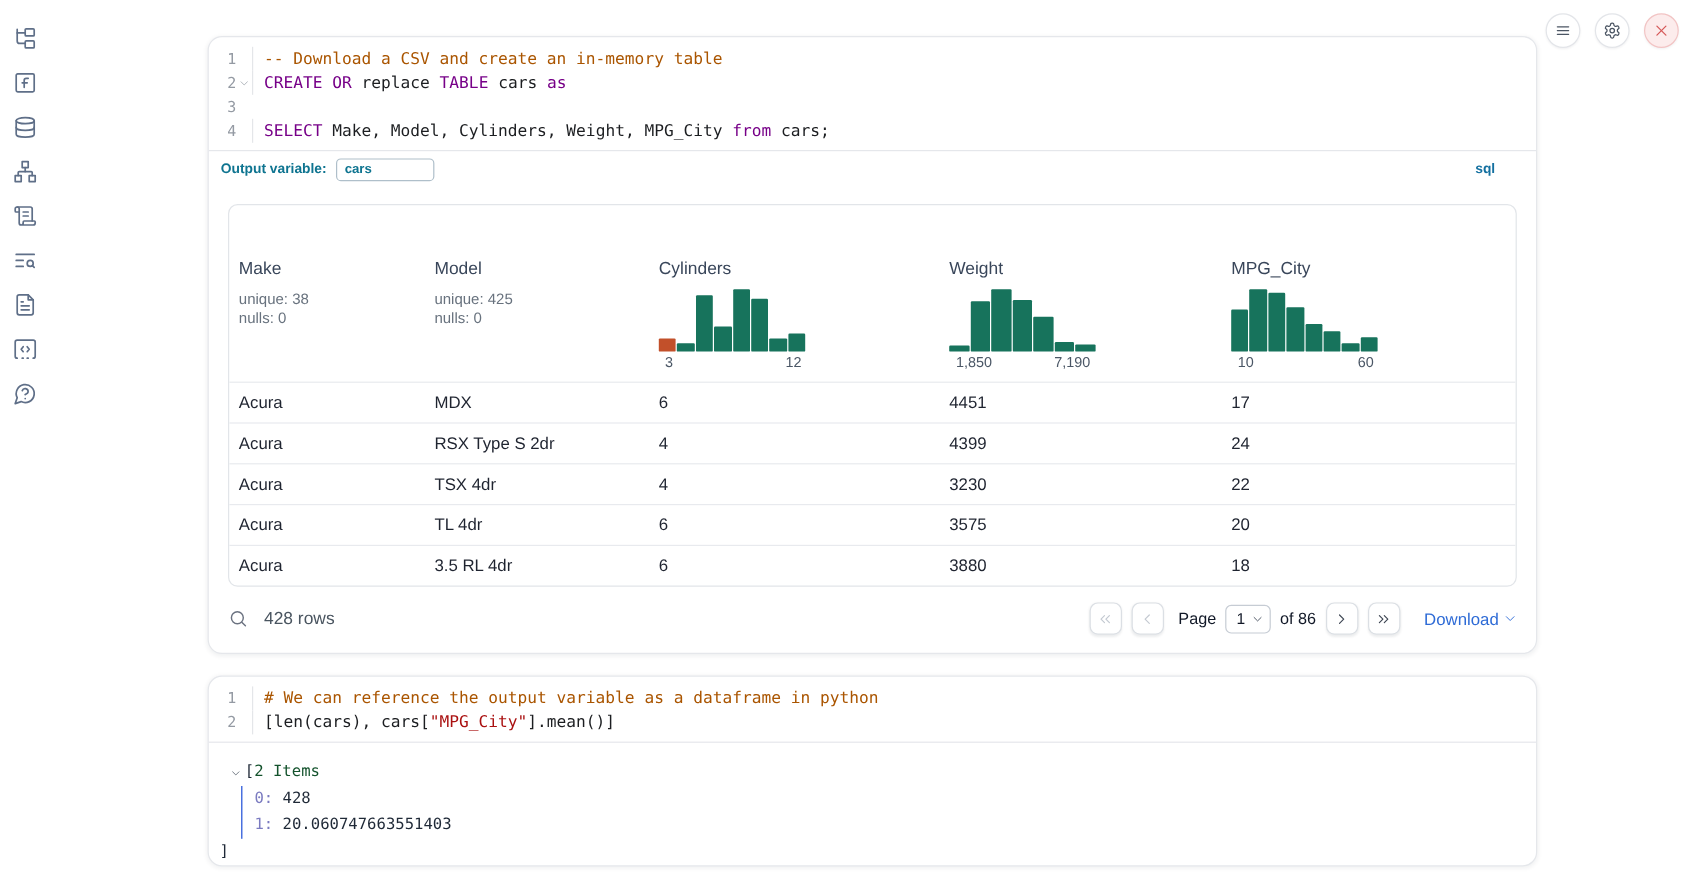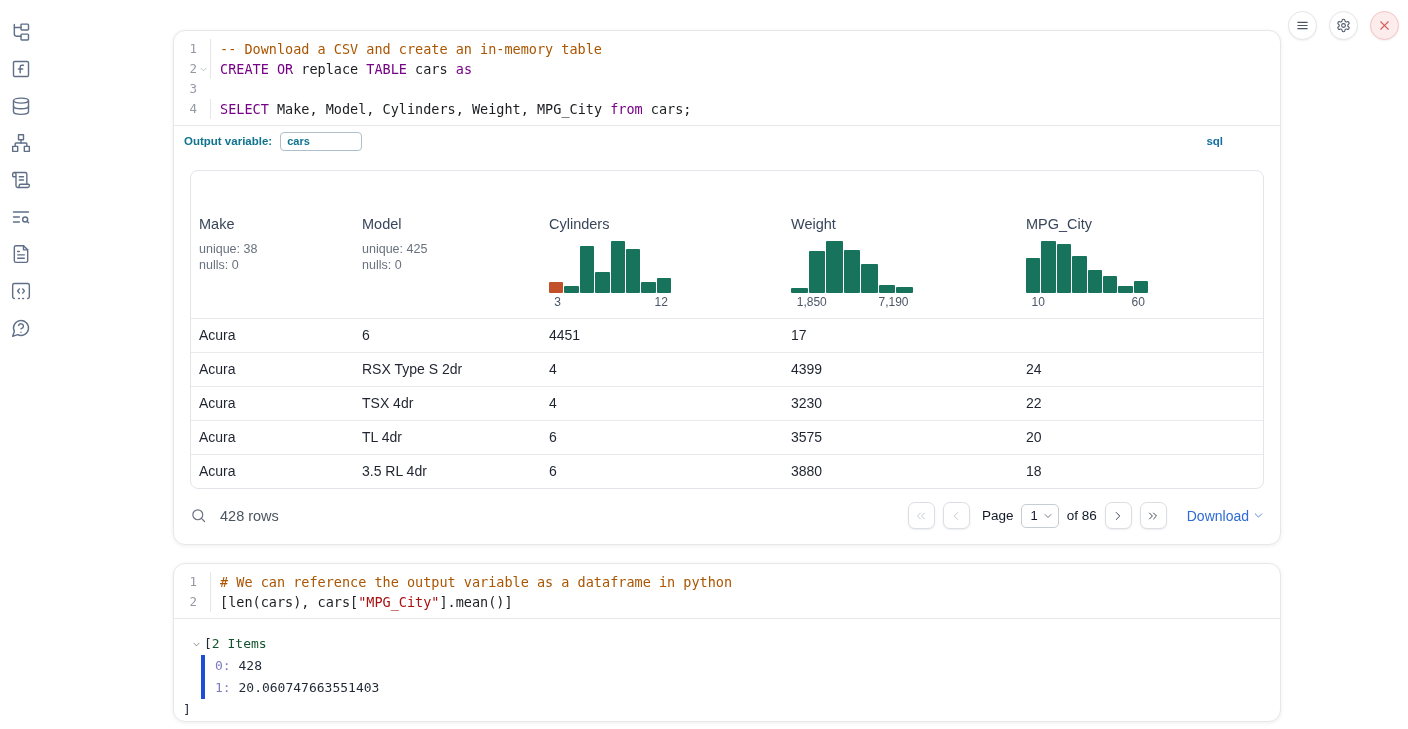"sql" .lang-badge { margin-right: 47px -> 24px }
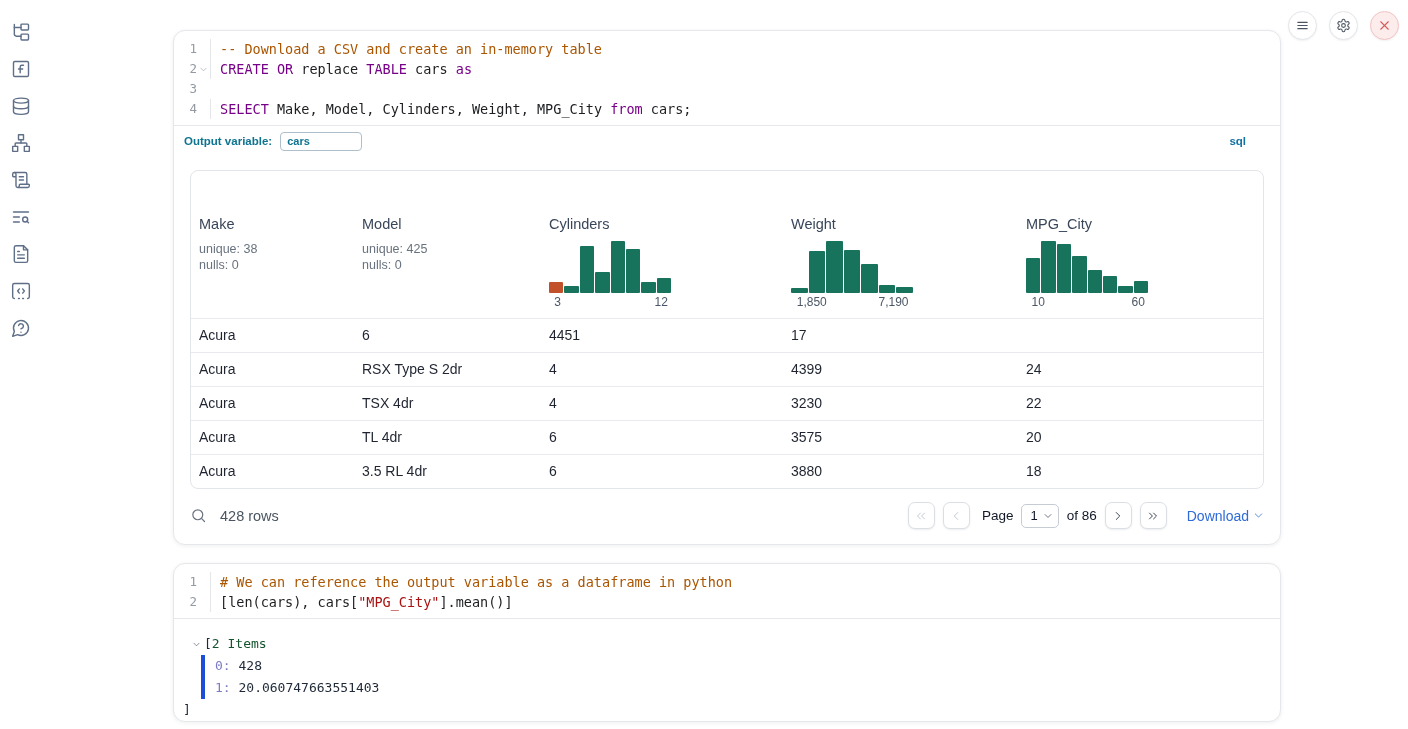"MDX" div.cell { html: none -> <div>MDX</div> }
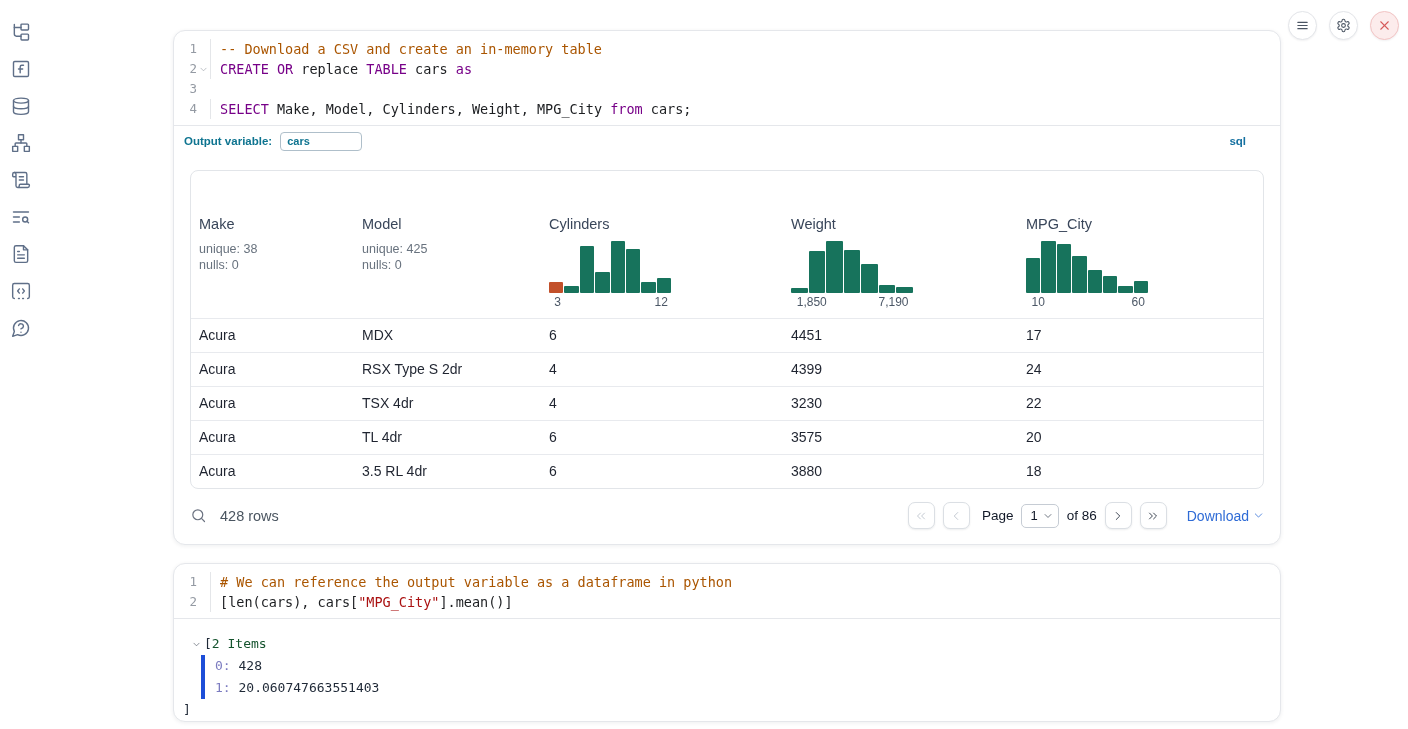"0: 428" .tree-entries { border-left: 4px solid #1d4ed8 -> 1px solid #1d4ed8 }
